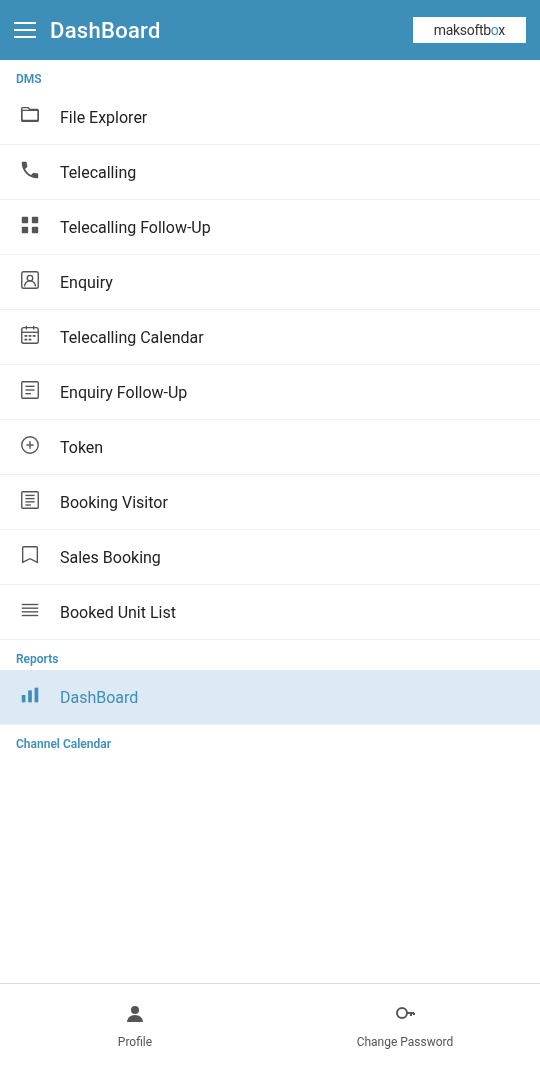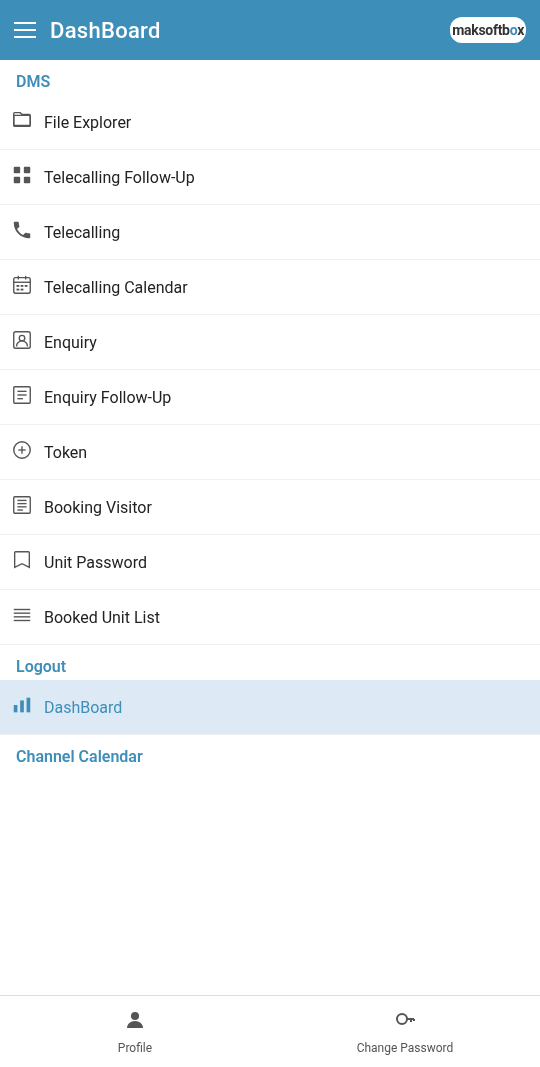"maksoftbox" .logo-box { border-radius: 12px -> 0; font-weight: 700 -> 400; padding: 5px 2px -> 5px 21px }
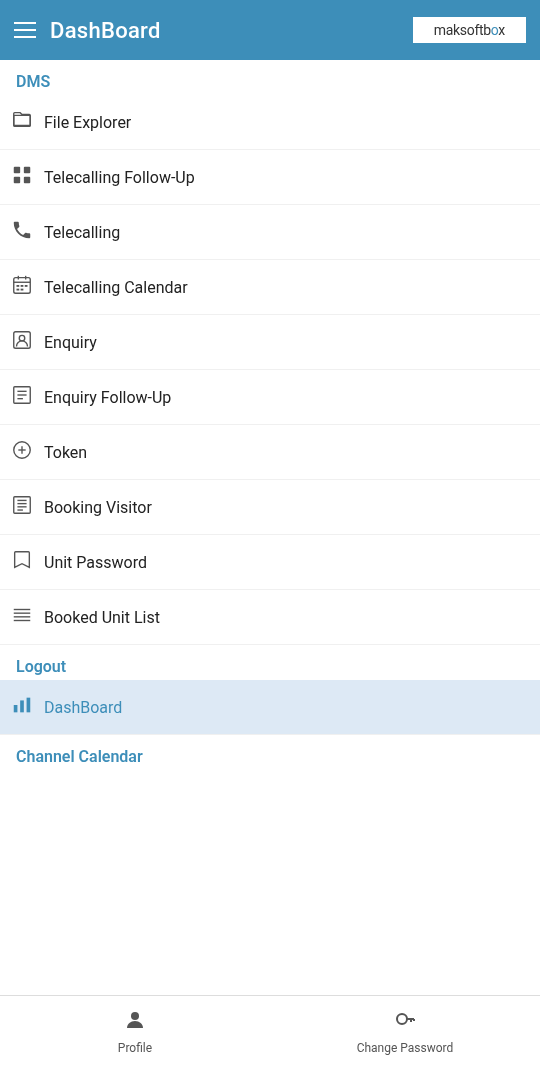"DMS" .section-label { font-size: 16px -> 12px }
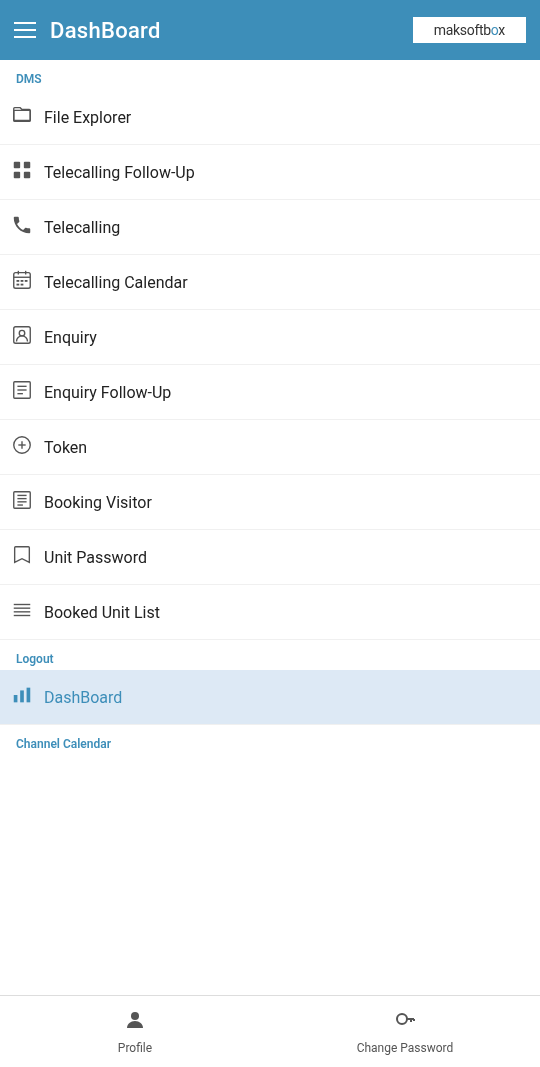"File Explorer" .menu-item { gap: 8px -> 16px; padding: 14px 8px -> 14px 16px }
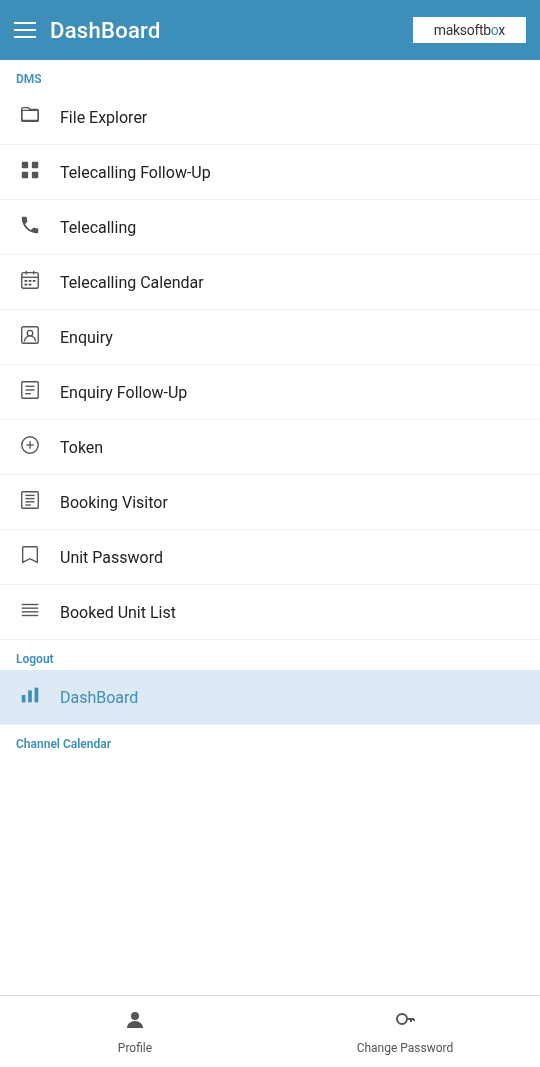"Telecalling Follow-Up" div.menu-item { order: before "Telecalling" -> after "Telecalling" }
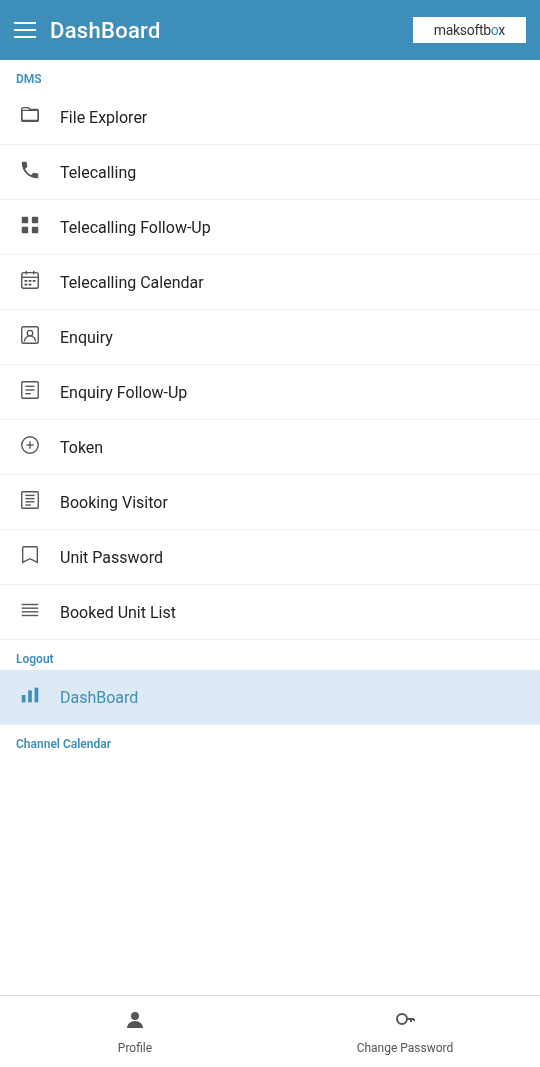"Telecalling Calendar" div.menu-item { order: before "Enquiry" -> after "Enquiry" }
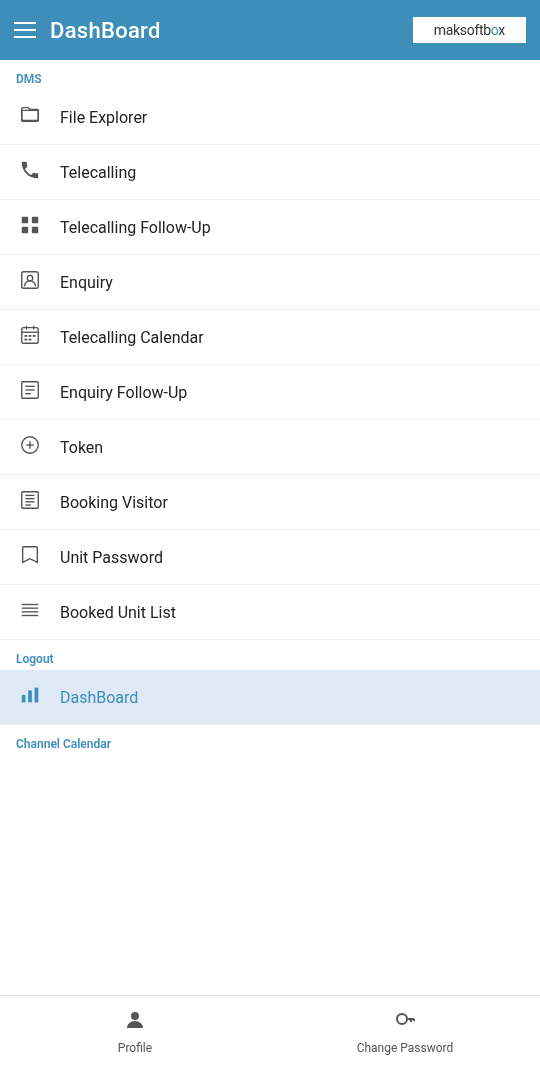"Unit Password" span.item-label { text: Unit Password -> Sales Booking }
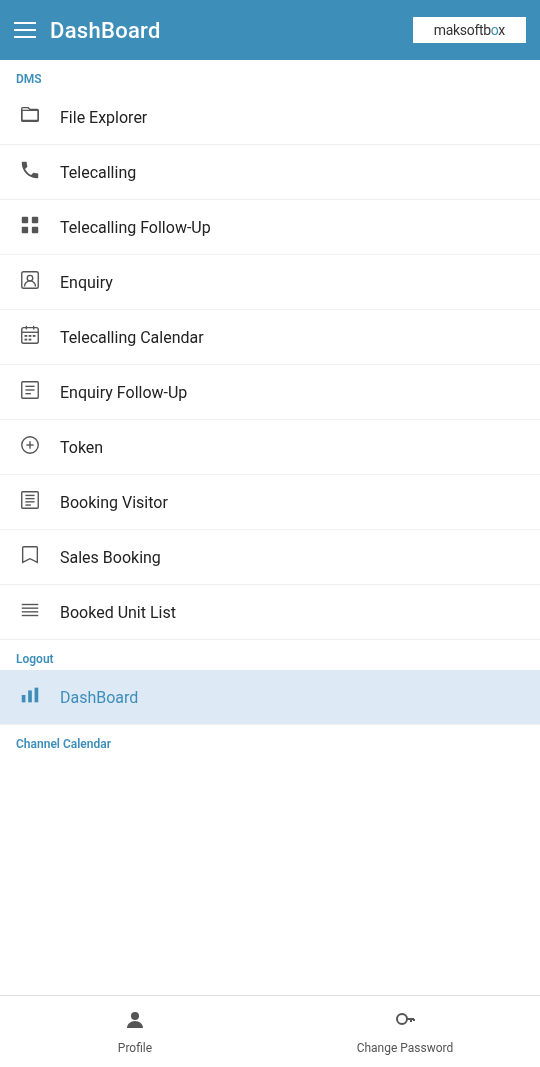"Logout" div.section-label { text: Logout -> Reports }
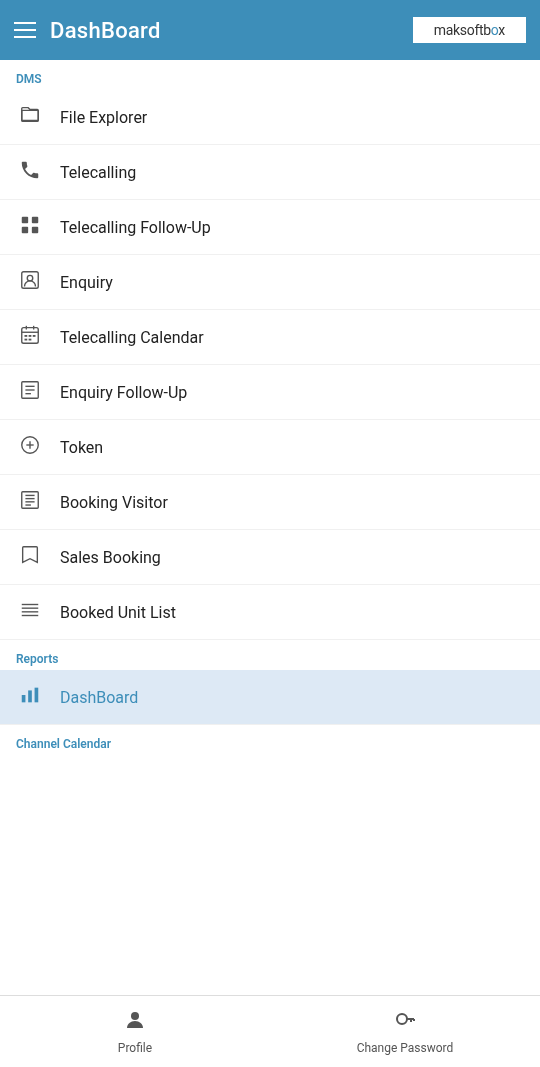"Profile" .bottom-nav { height: 72px -> 84px }
